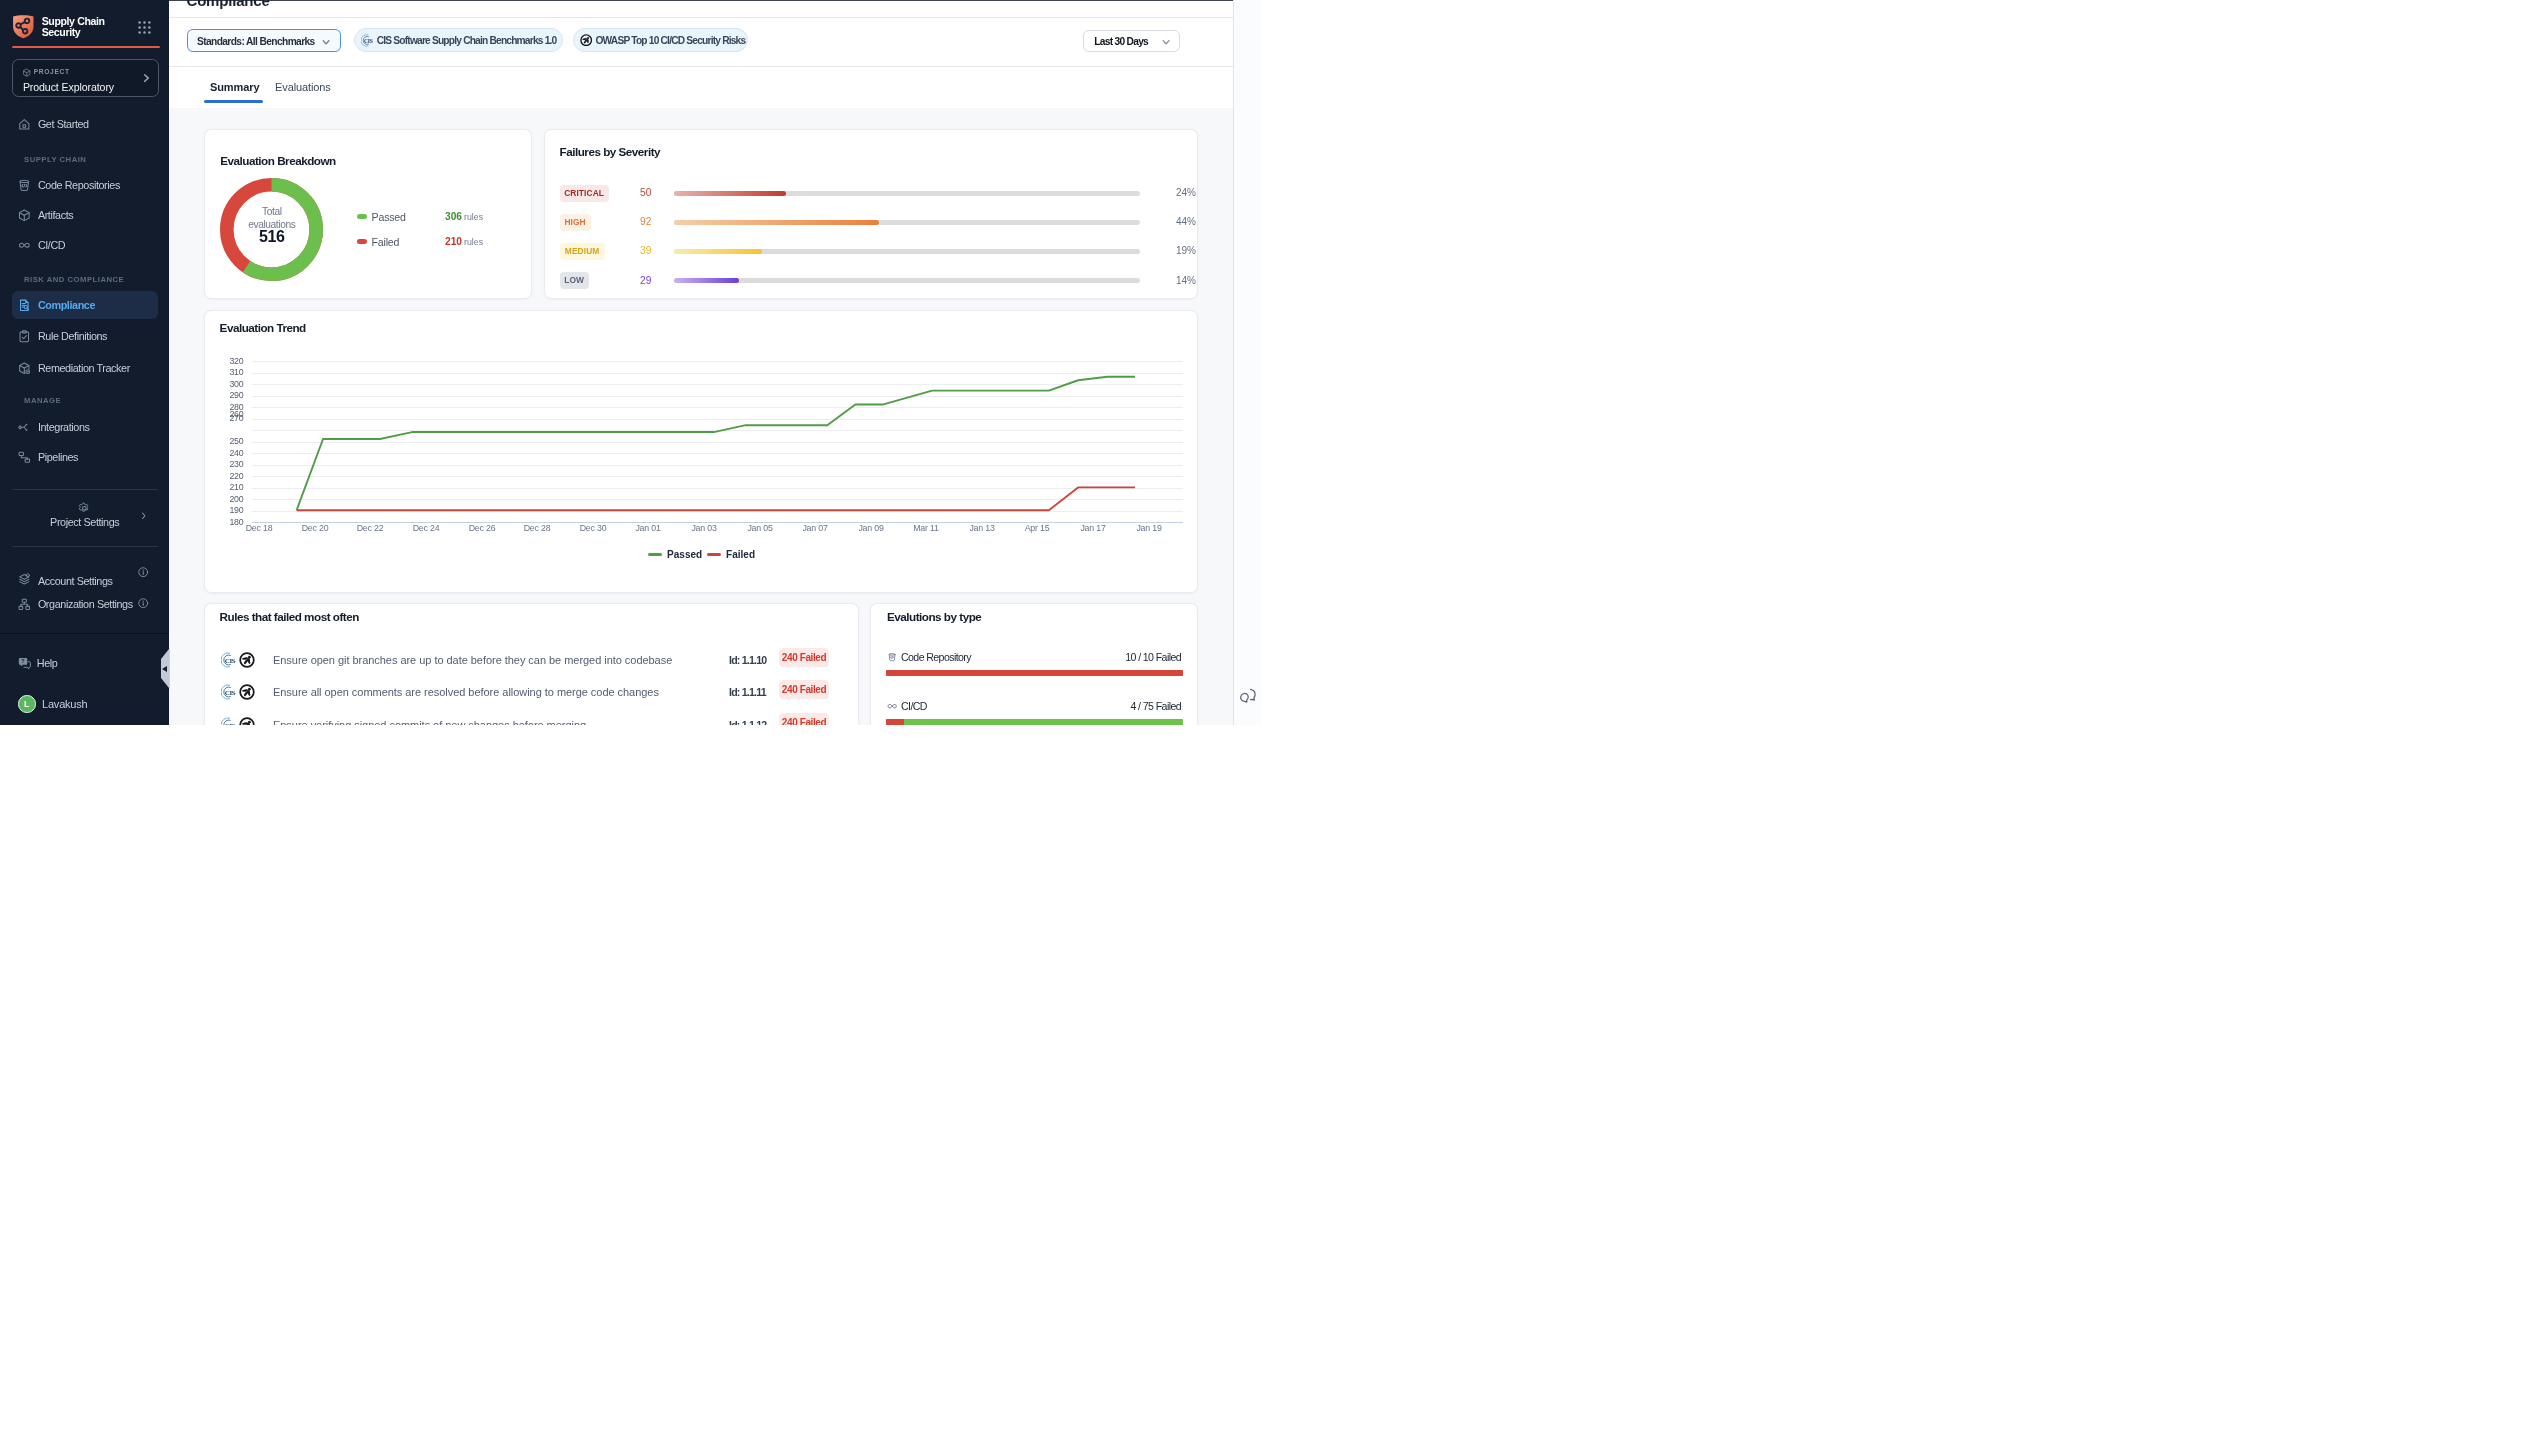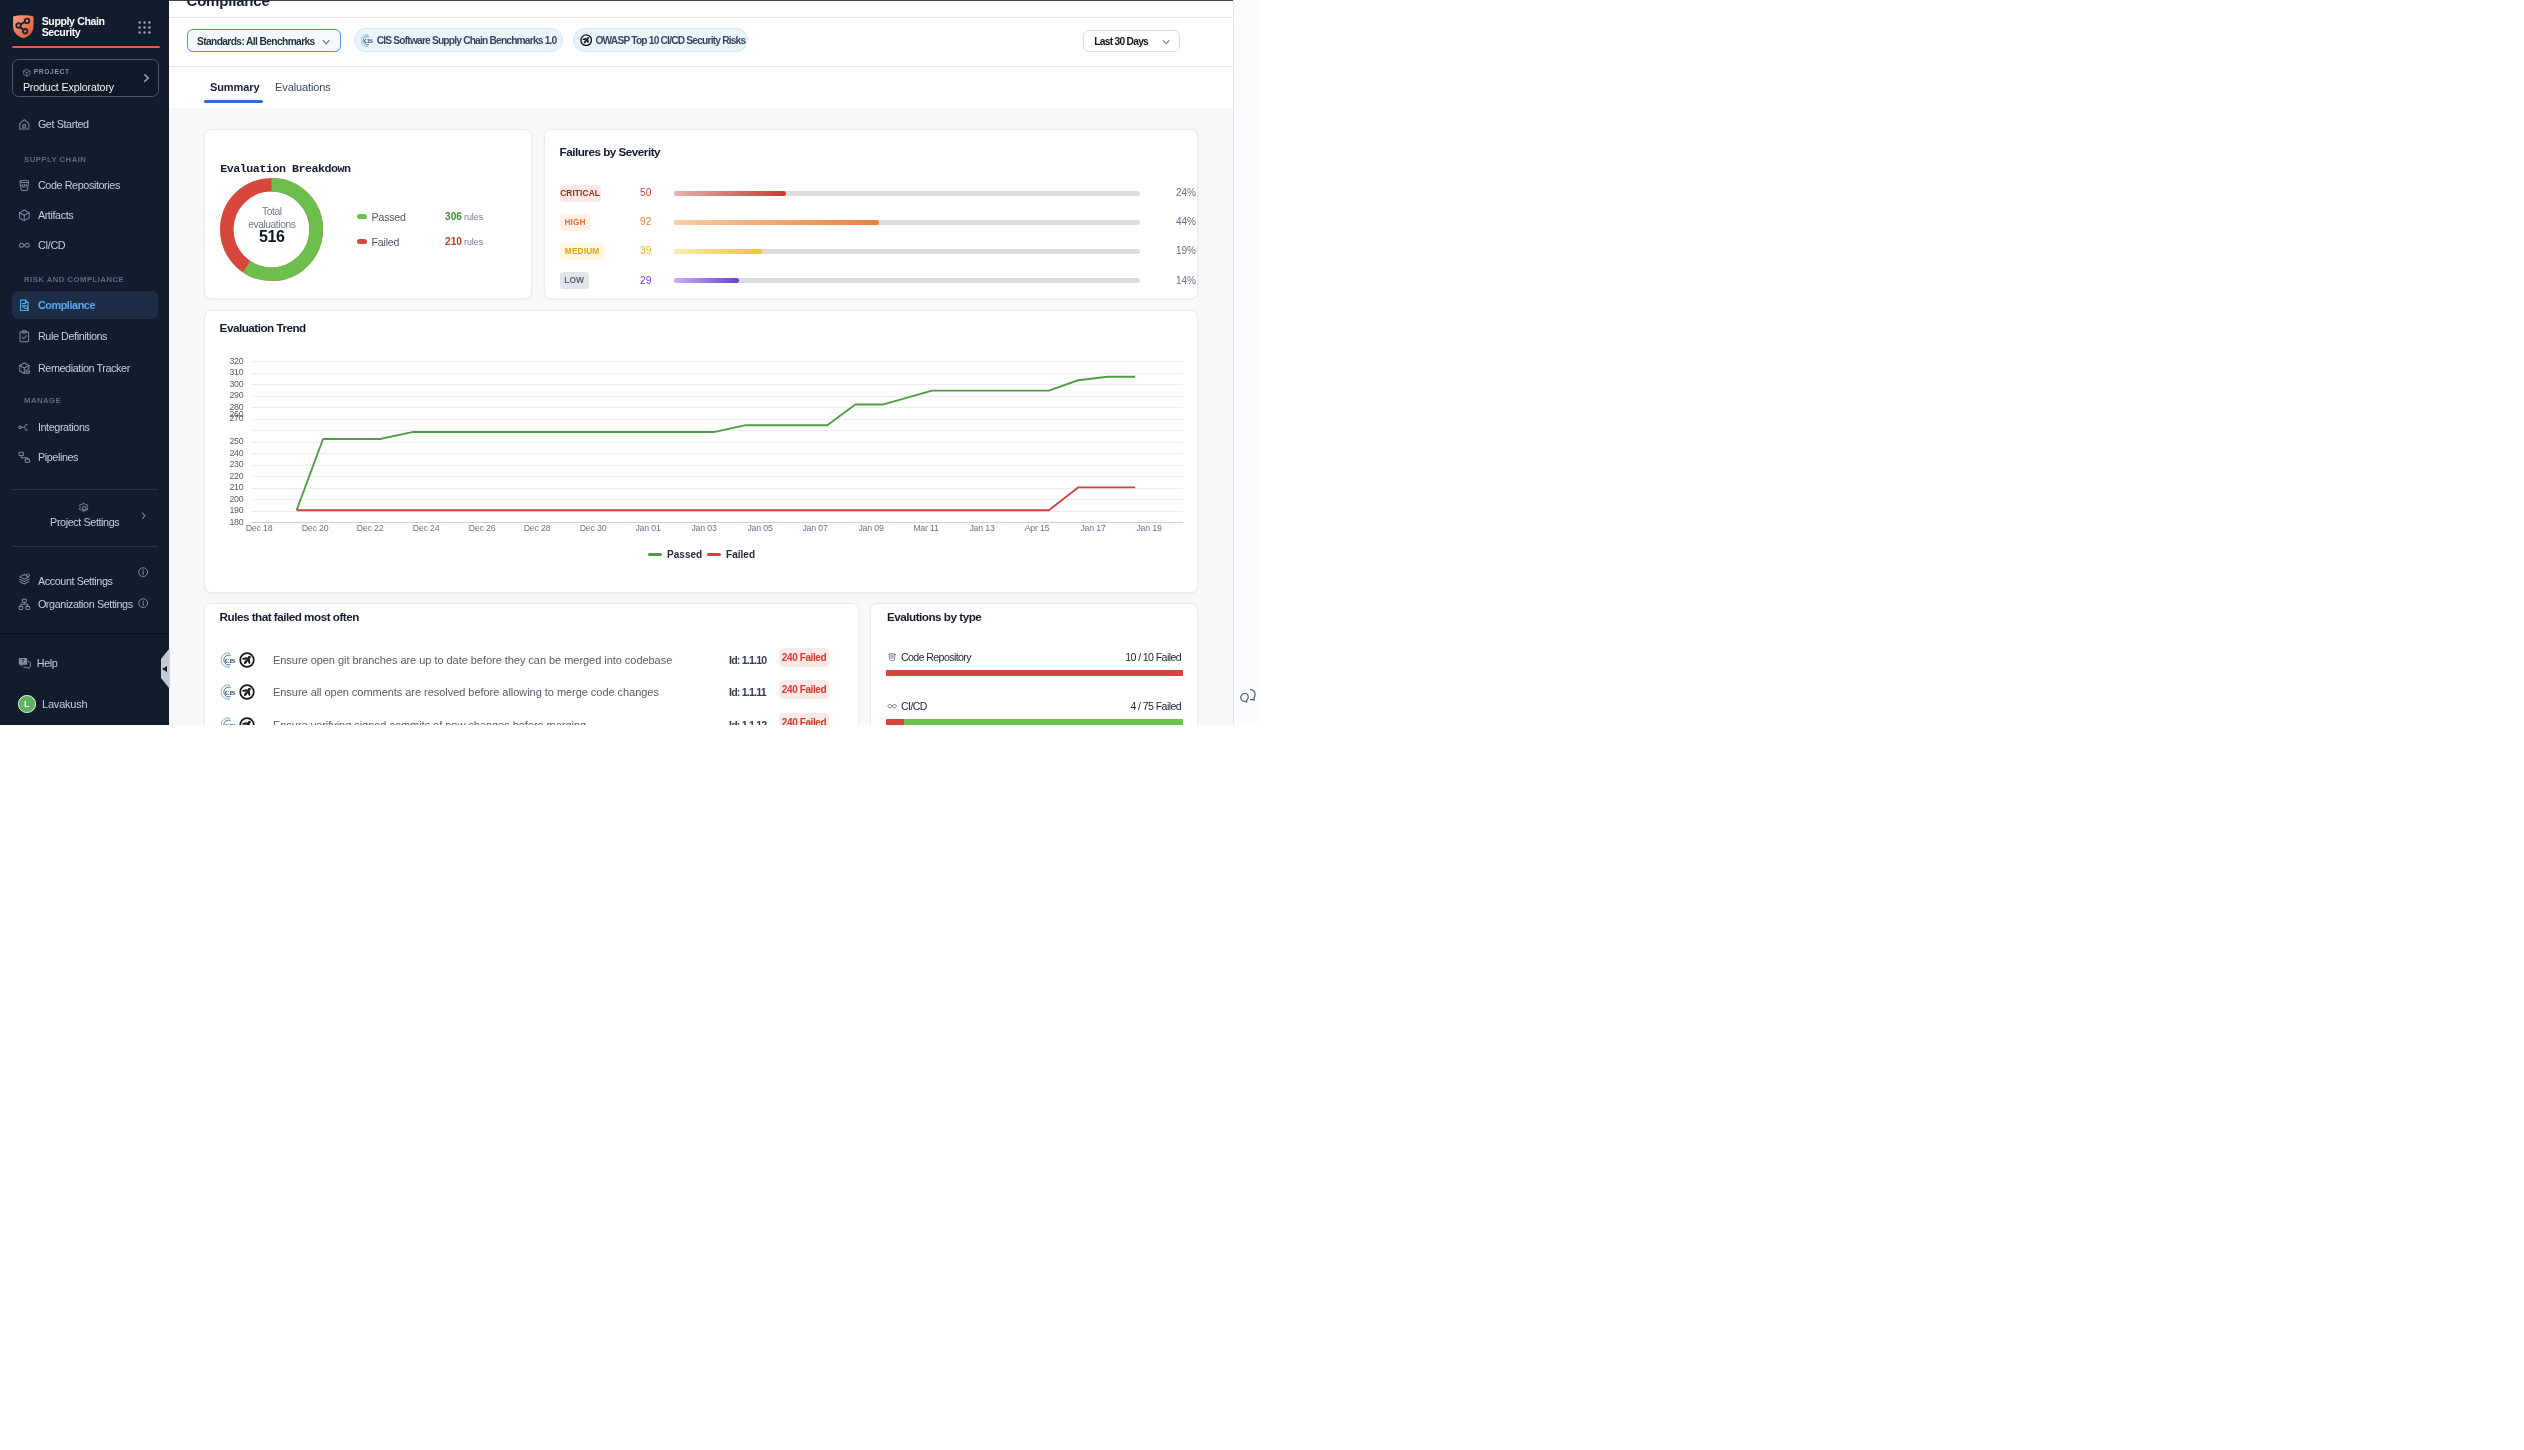"Evaluation Breakdown" div.ctitle { font-family: Liberation Mono, monospace -> none; top: 32px -> 24px }
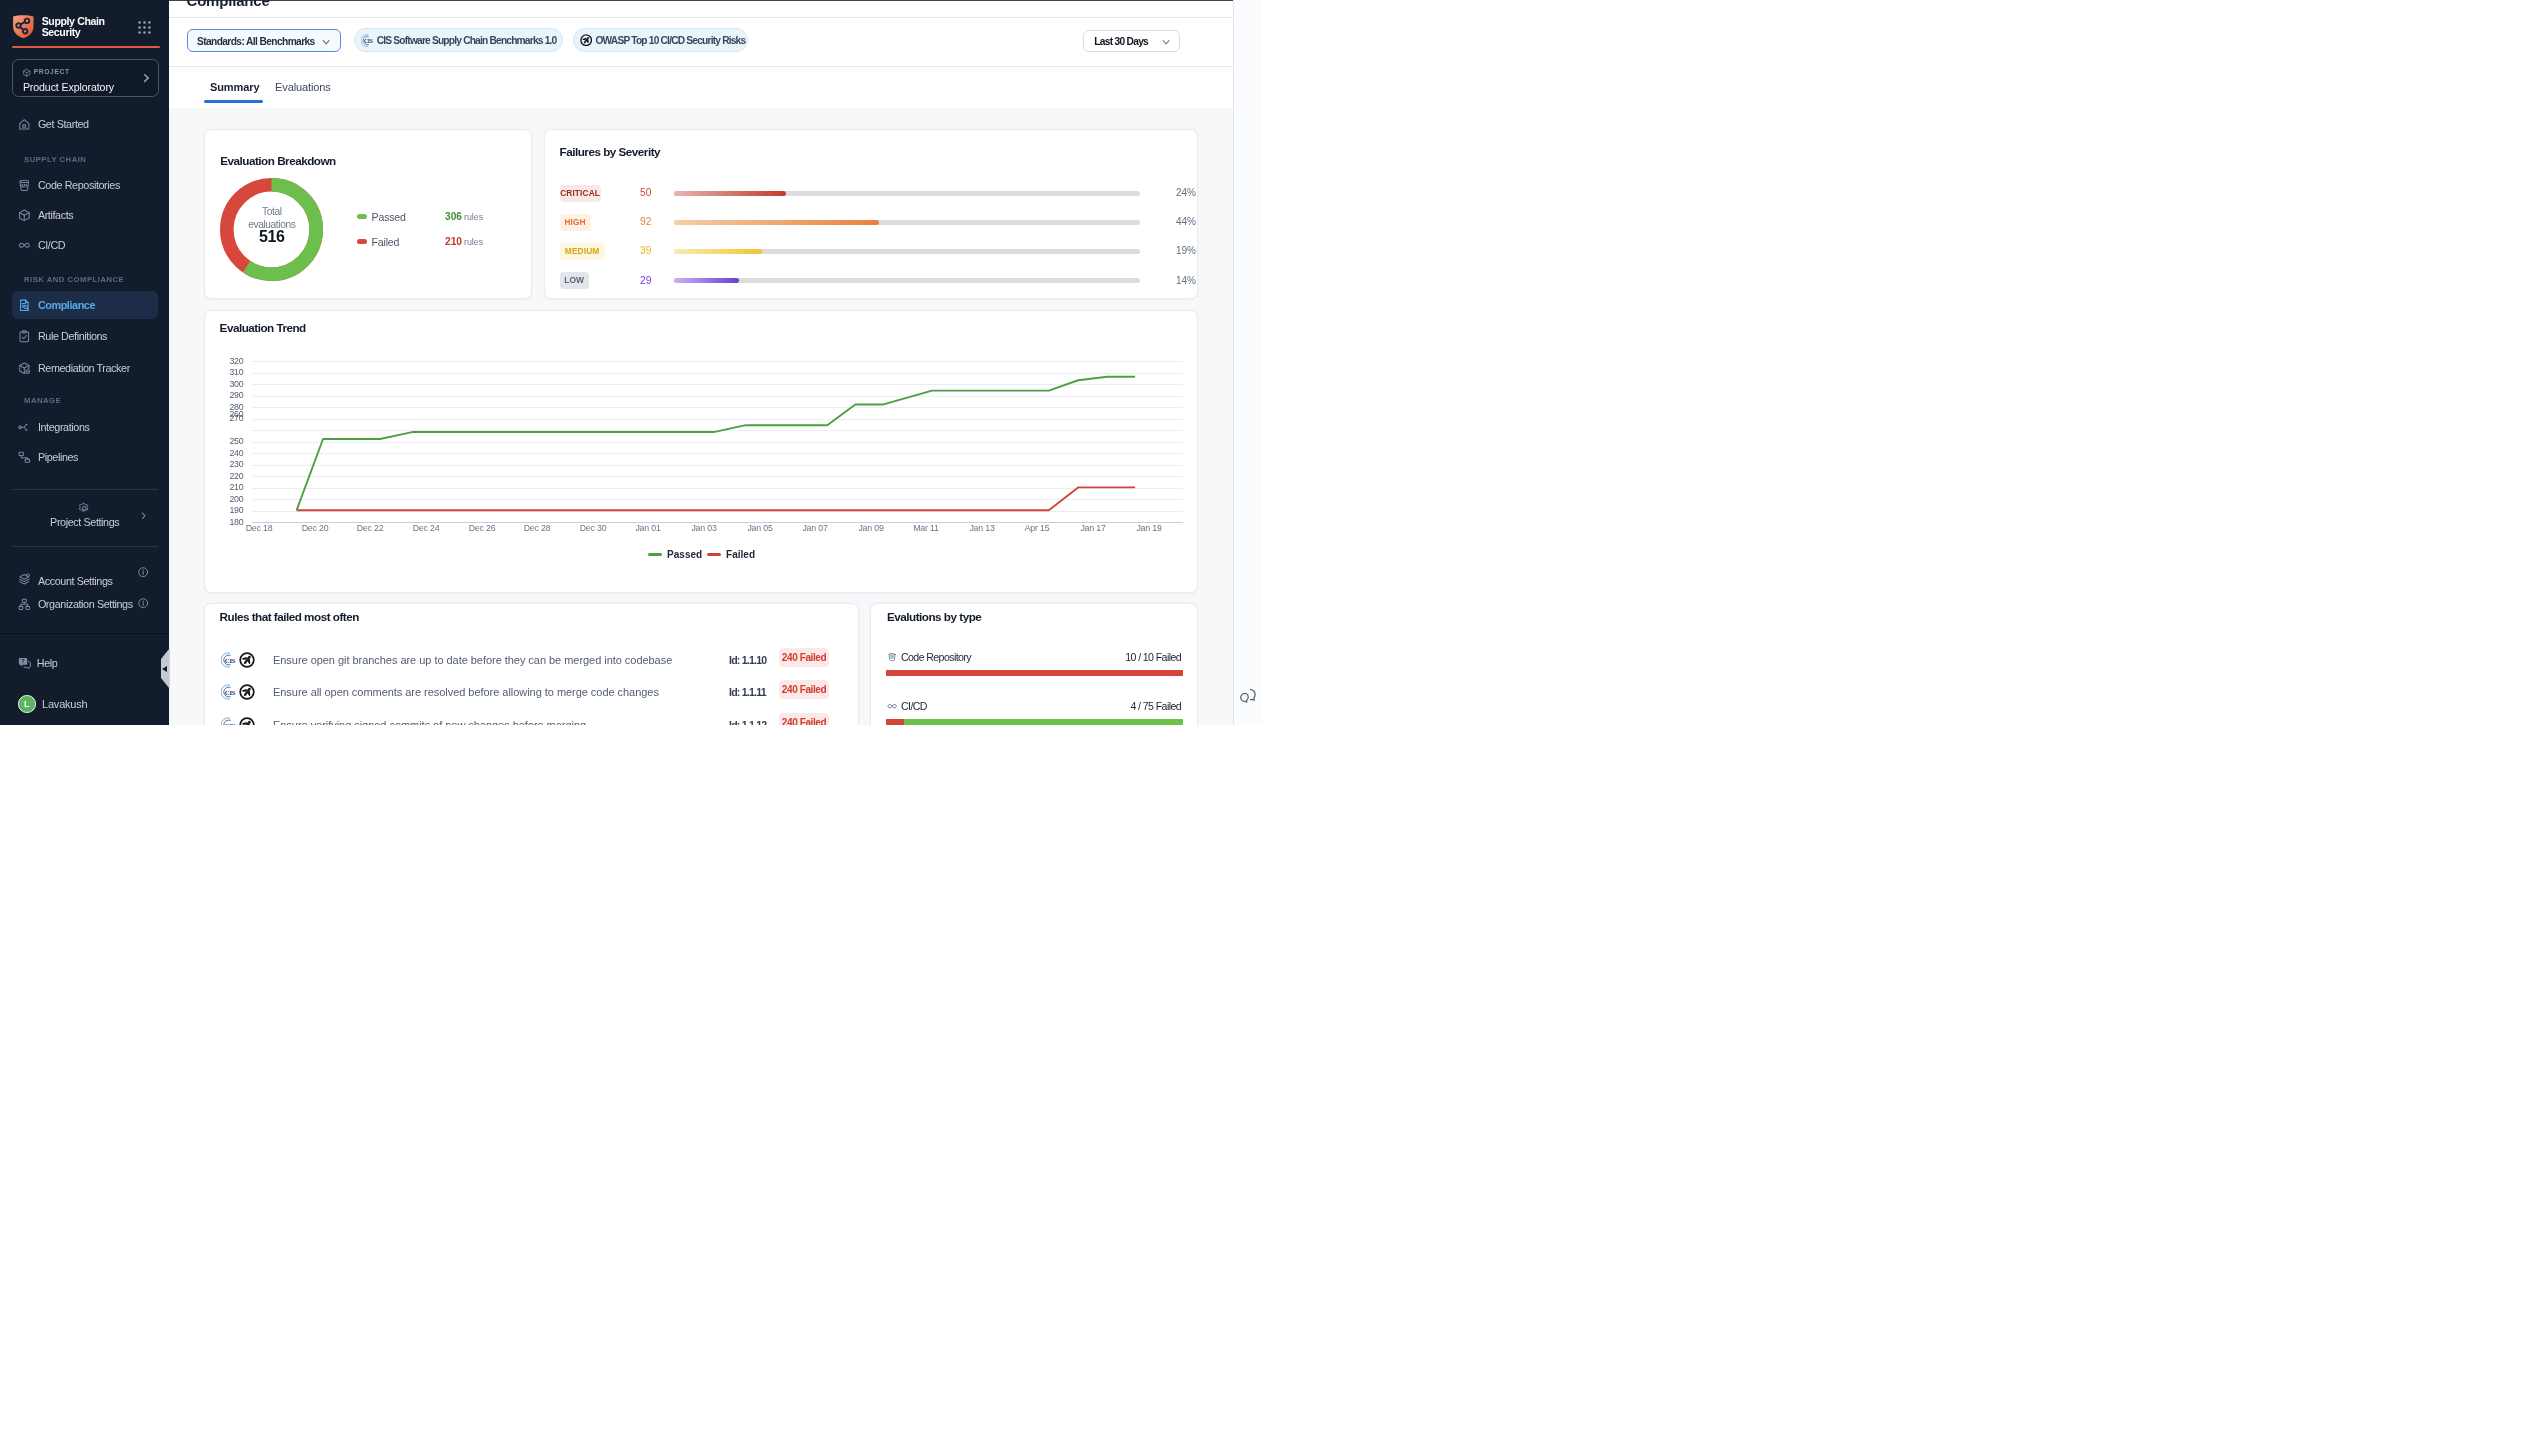"CRITICAL" div.sev-badge { width: 41px -> 49px }
